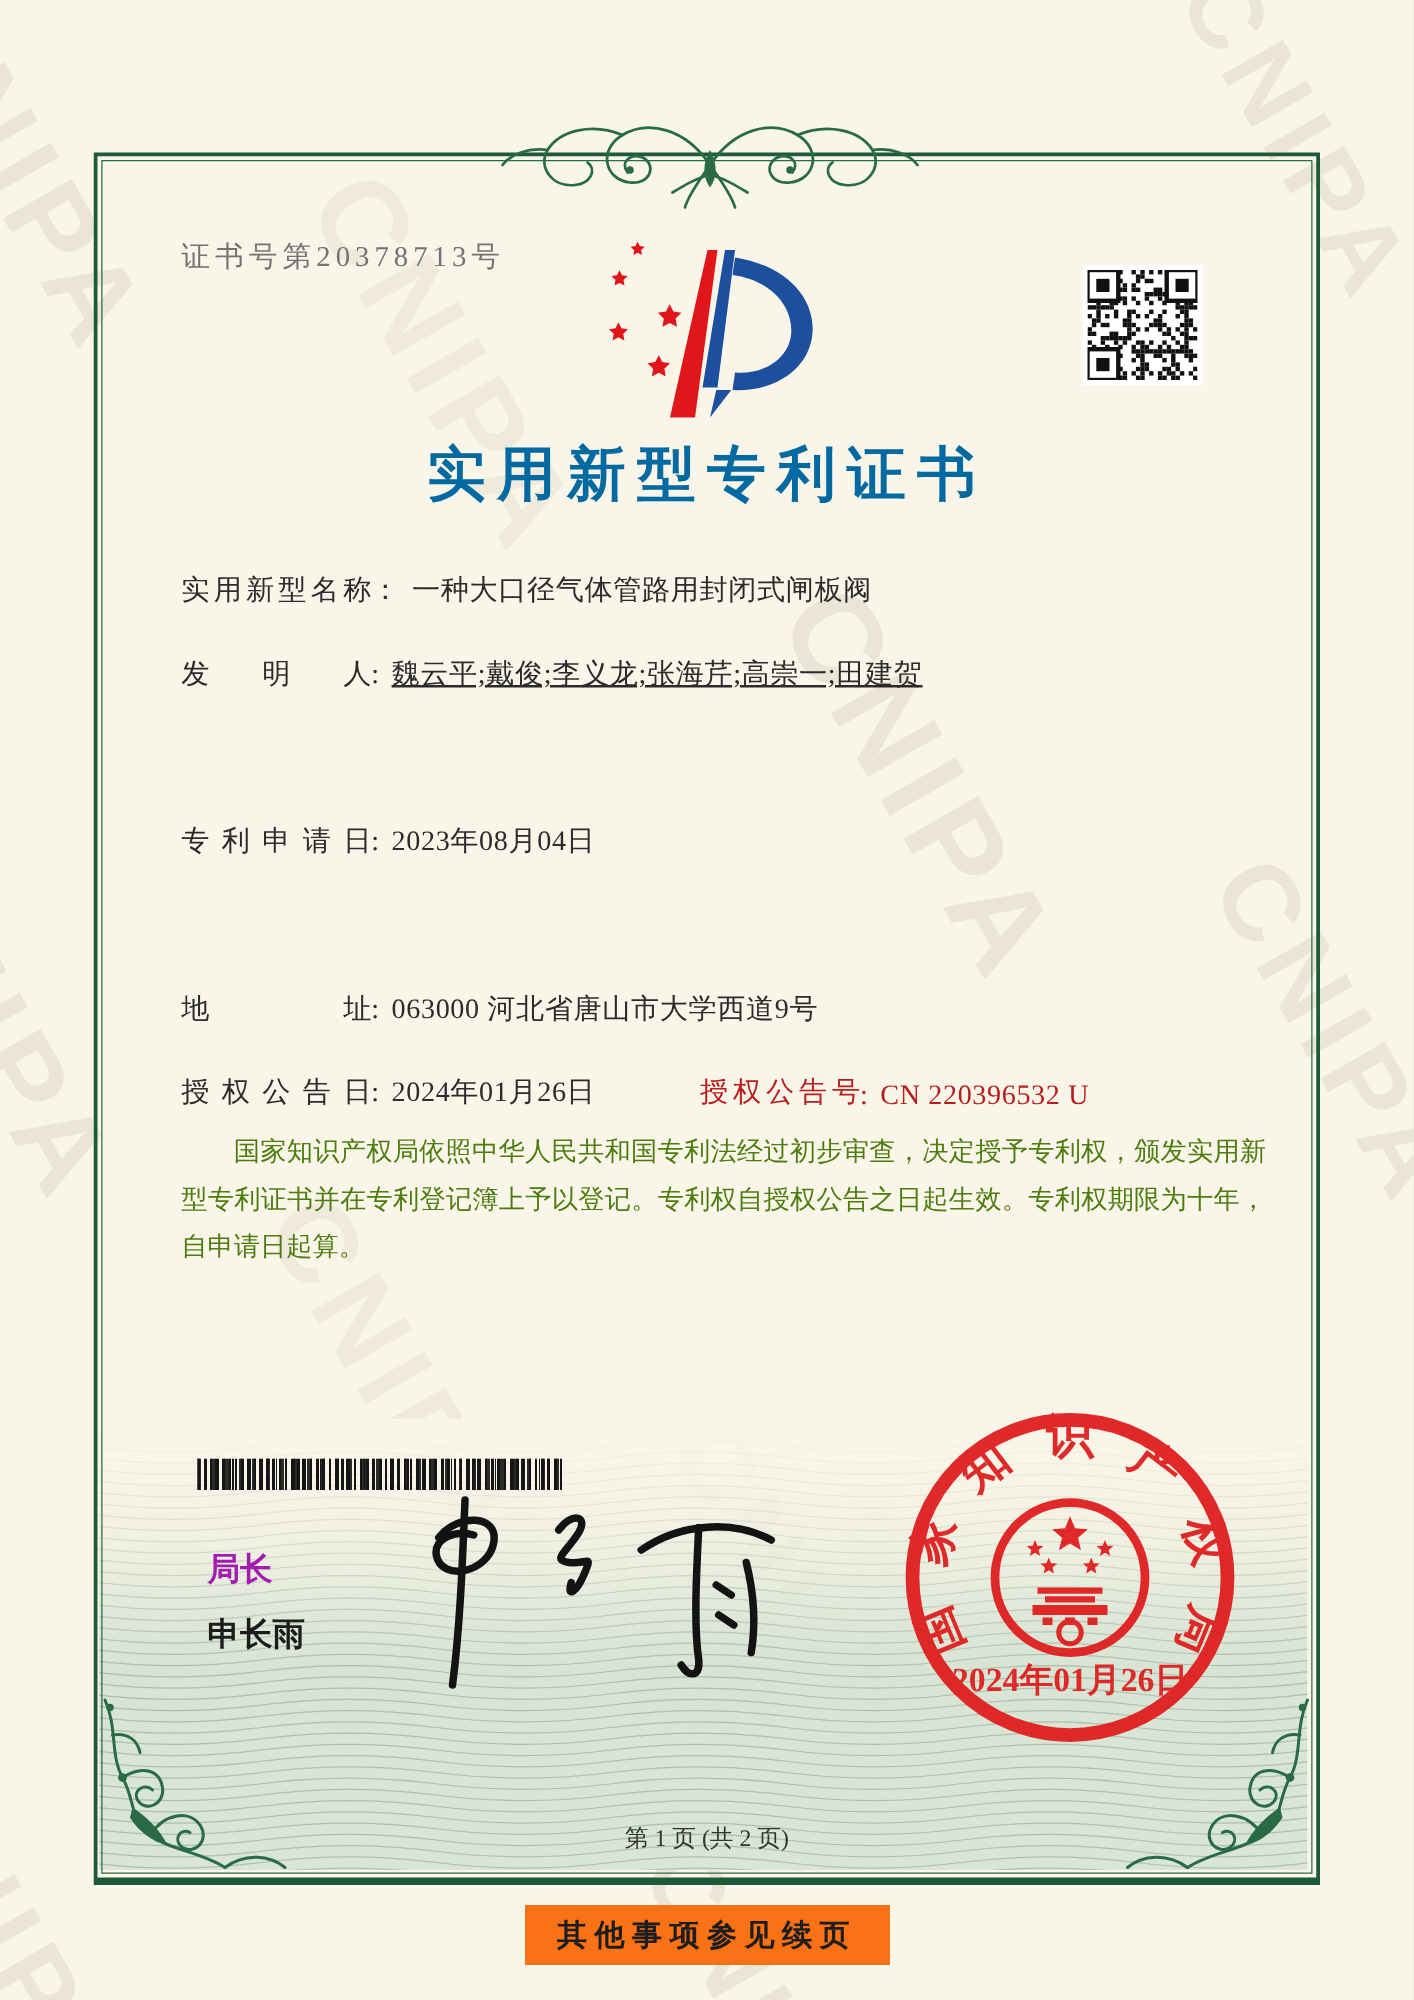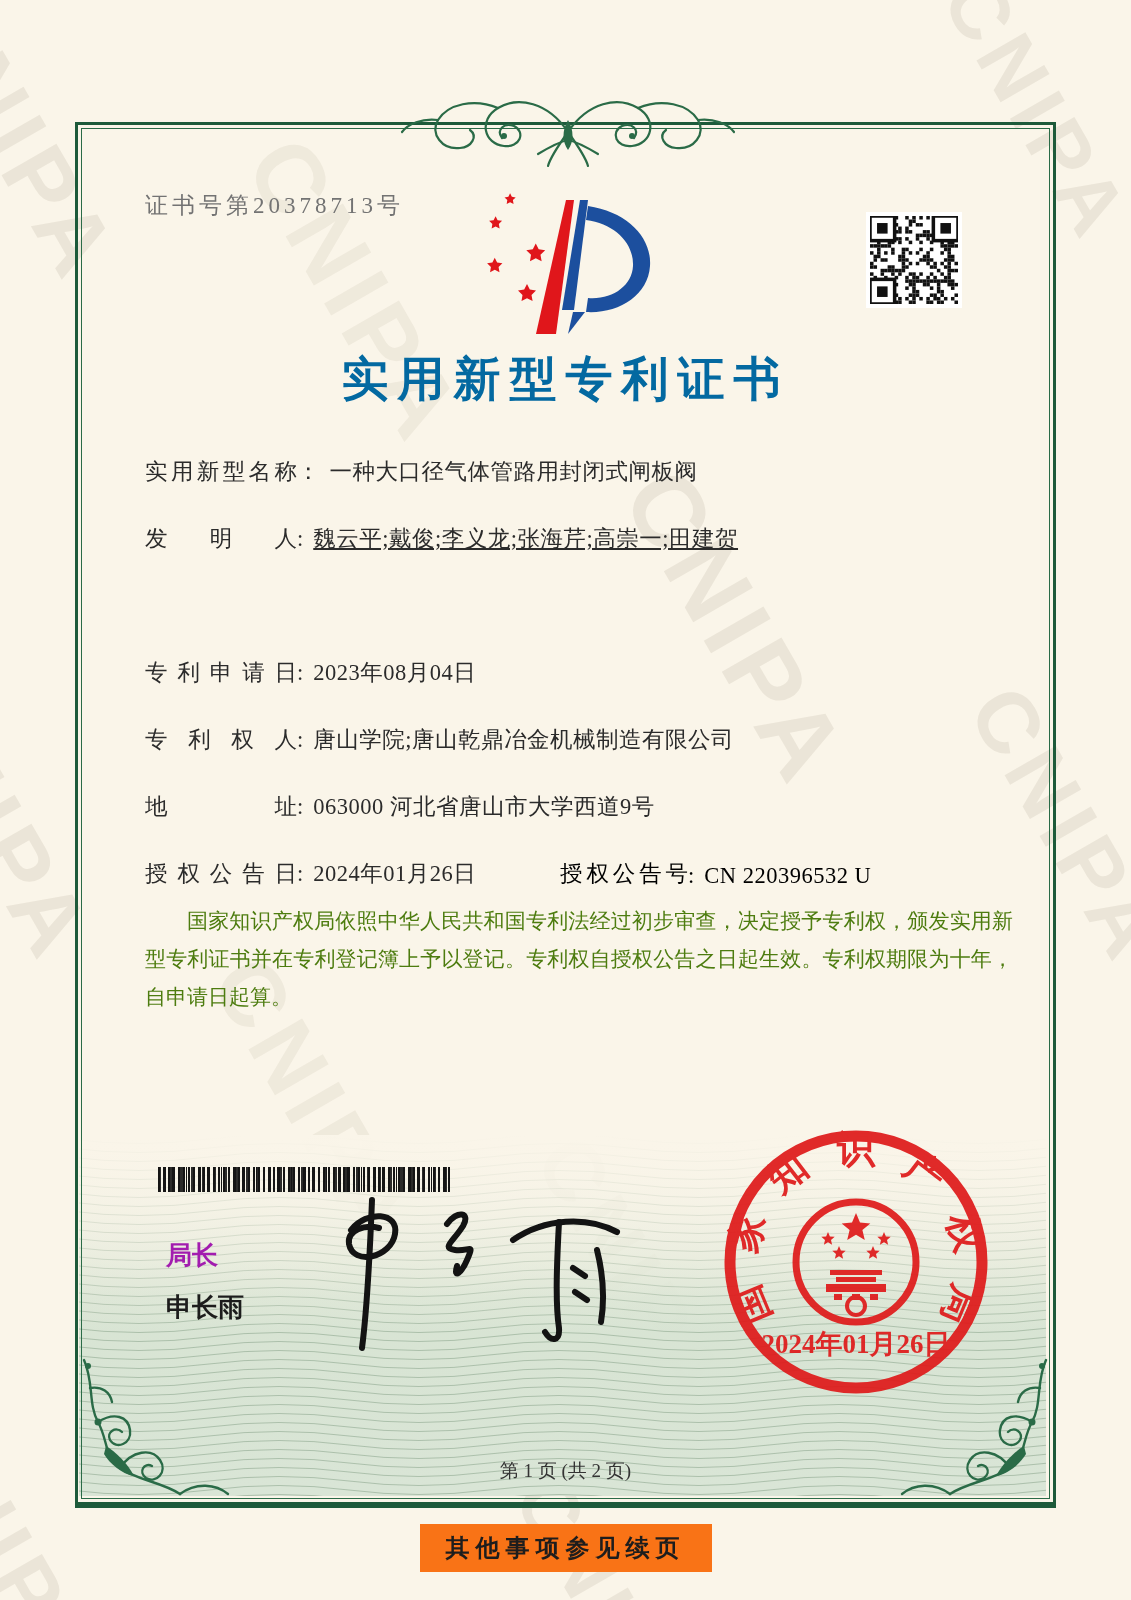"专利权人: 唐山学院;唐山乾鼎冶金机械制造有限公司" div.frow { html: <div> <span>专利权人</span><span>:</span><span>唐山学院;唐山乾鼎冶金机械制造有限公司</span> </div> -> none }
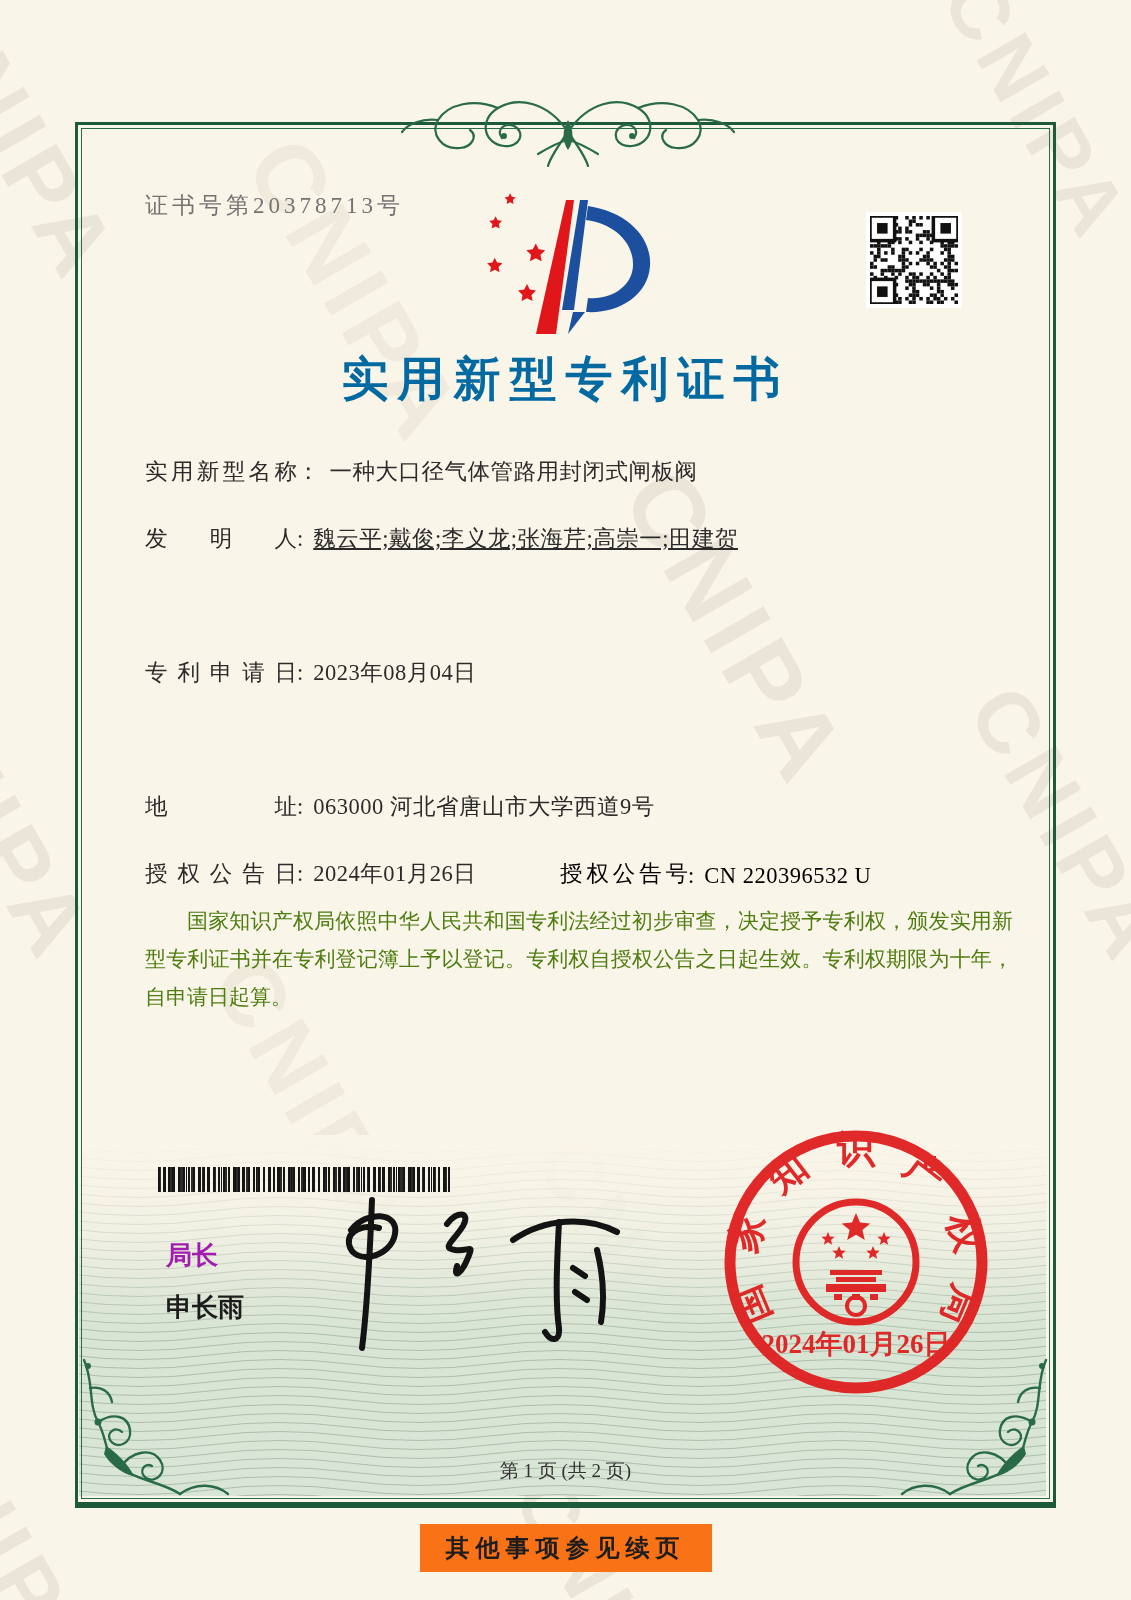"授权公告号: CN 220396532 U" .frow2 { color: #000000 -> #b91c1c }
